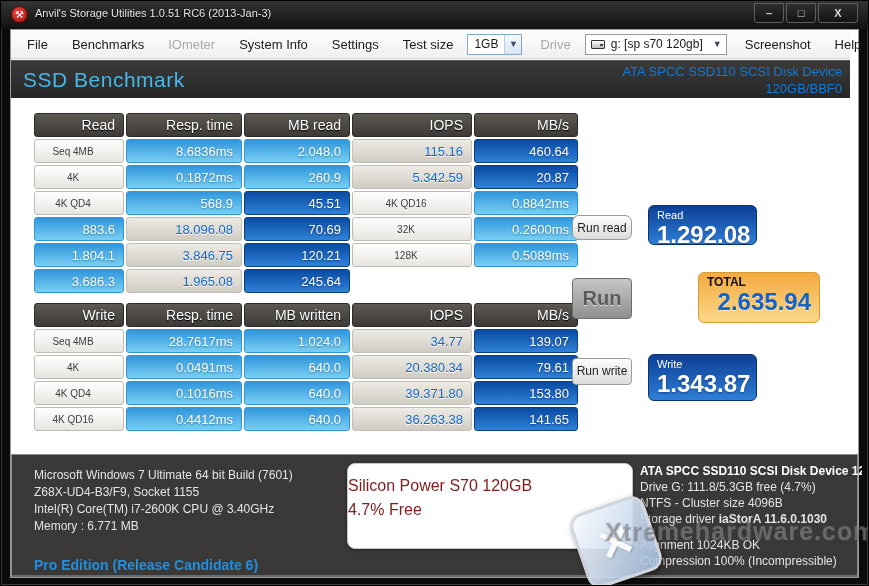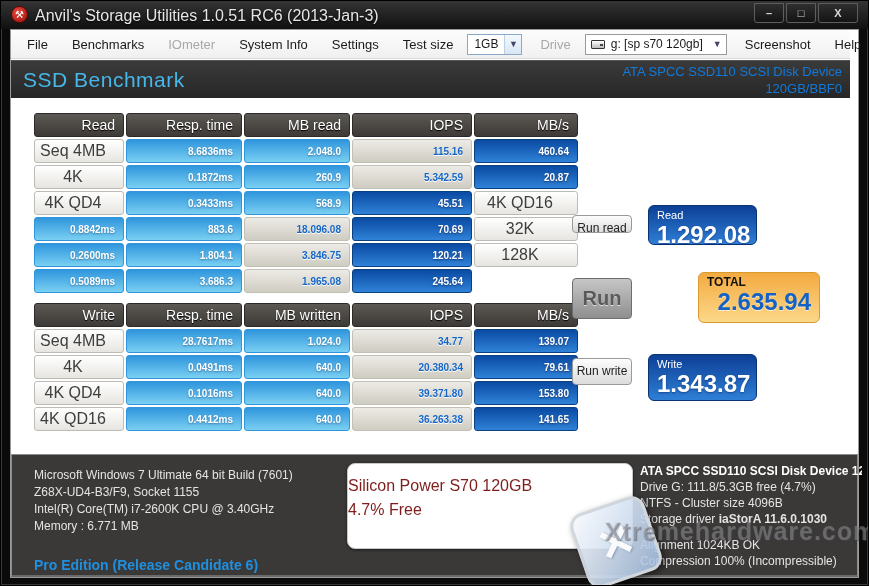"Anvil's Storage Utilities 1.0.51 RC6" .title-text { font-size: 16px -> 11px }
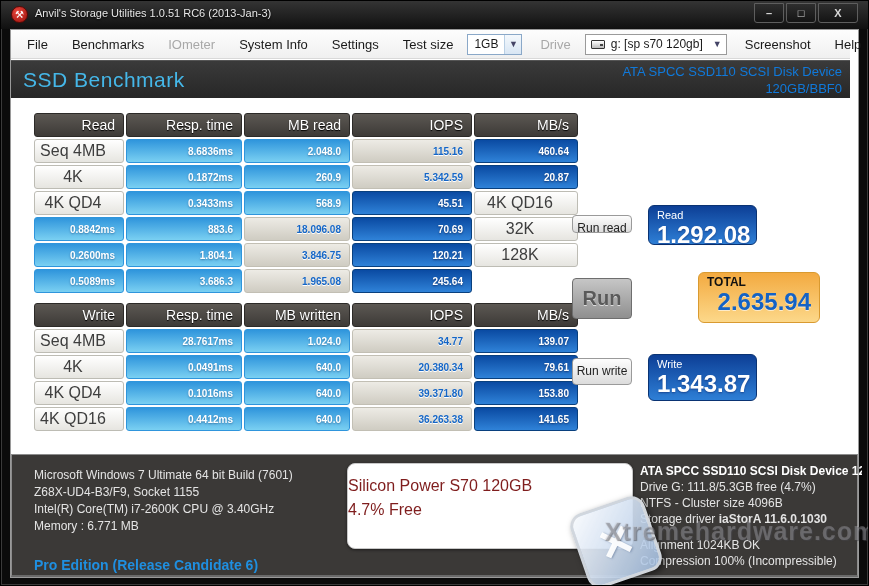"Seq 4MB" .cell.label { font-size: 16px -> 10px }
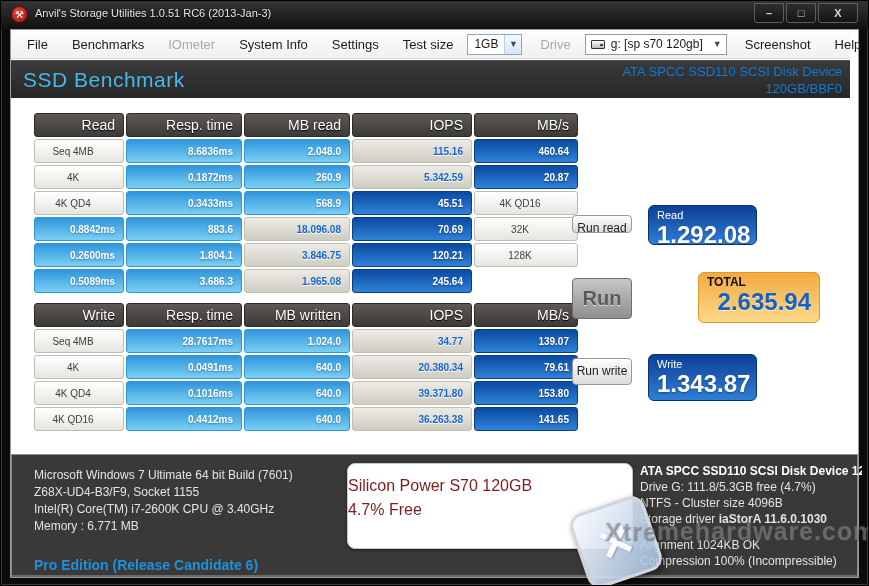"8.6836ms" .cell { font-size: 10px -> 13px; font-weight: bold -> normal }
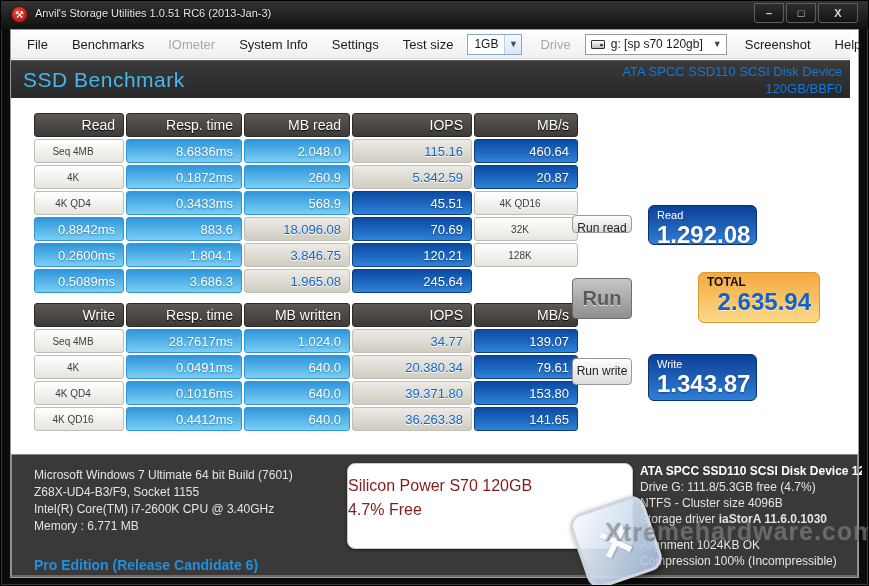"0.3433ms" div.cell { html: <div>0.3433ms</div> -> none }
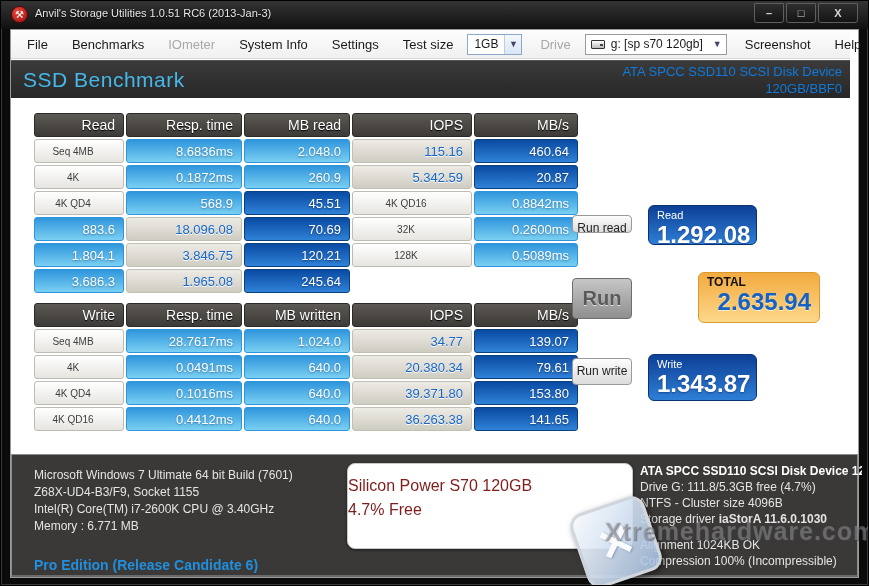"Run read" .btn-run-read { border-radius: none -> 7px; height: 18px -> 25px }
